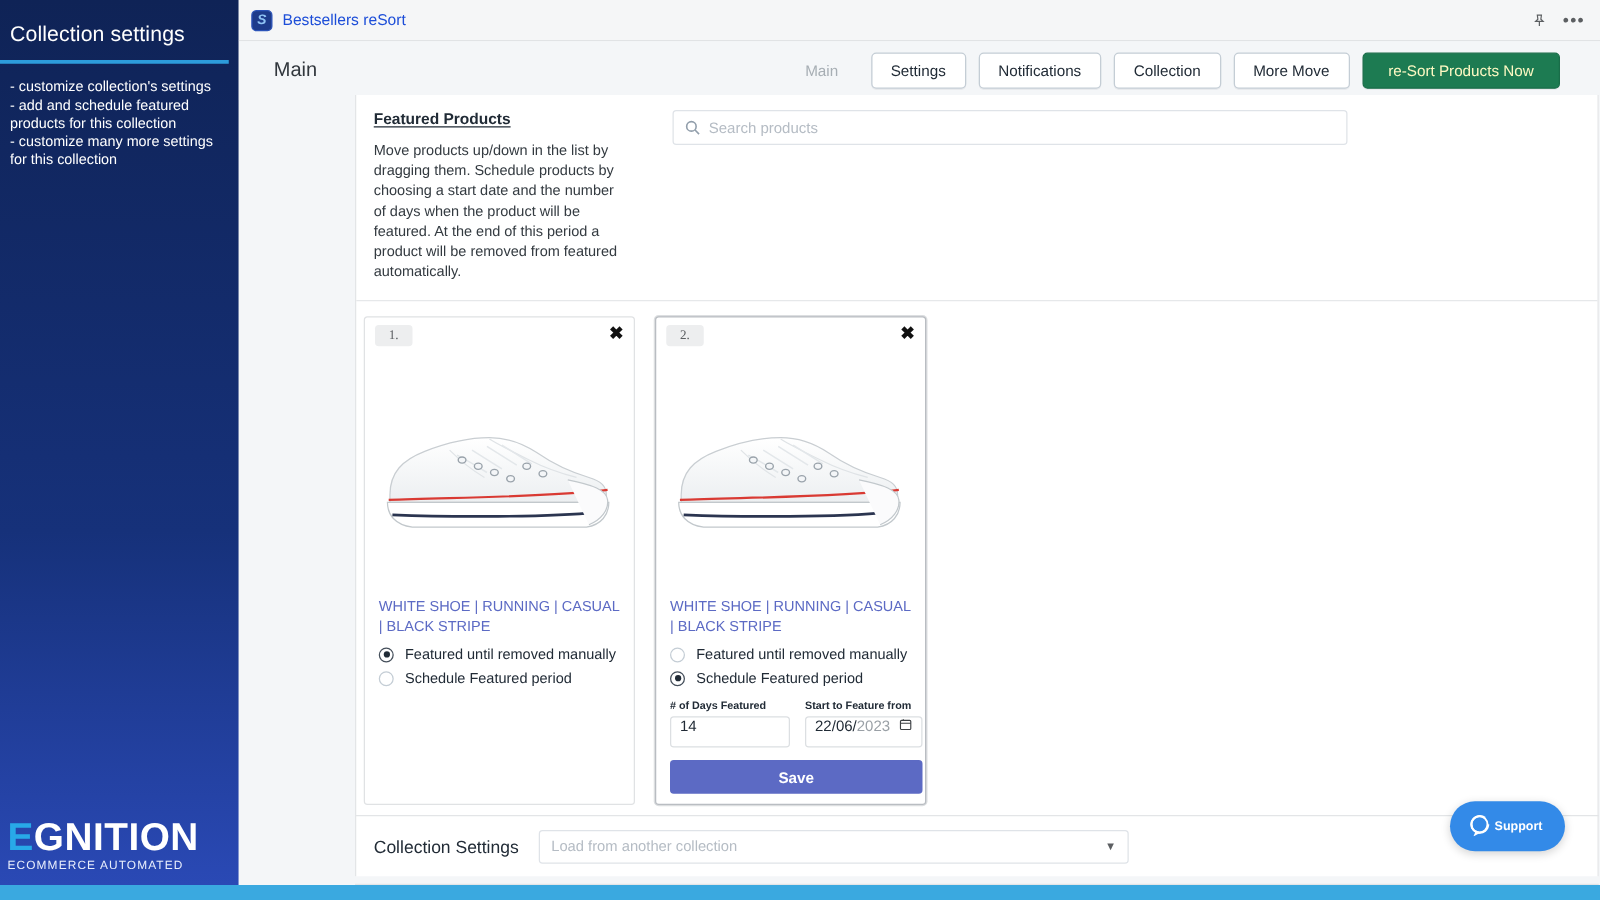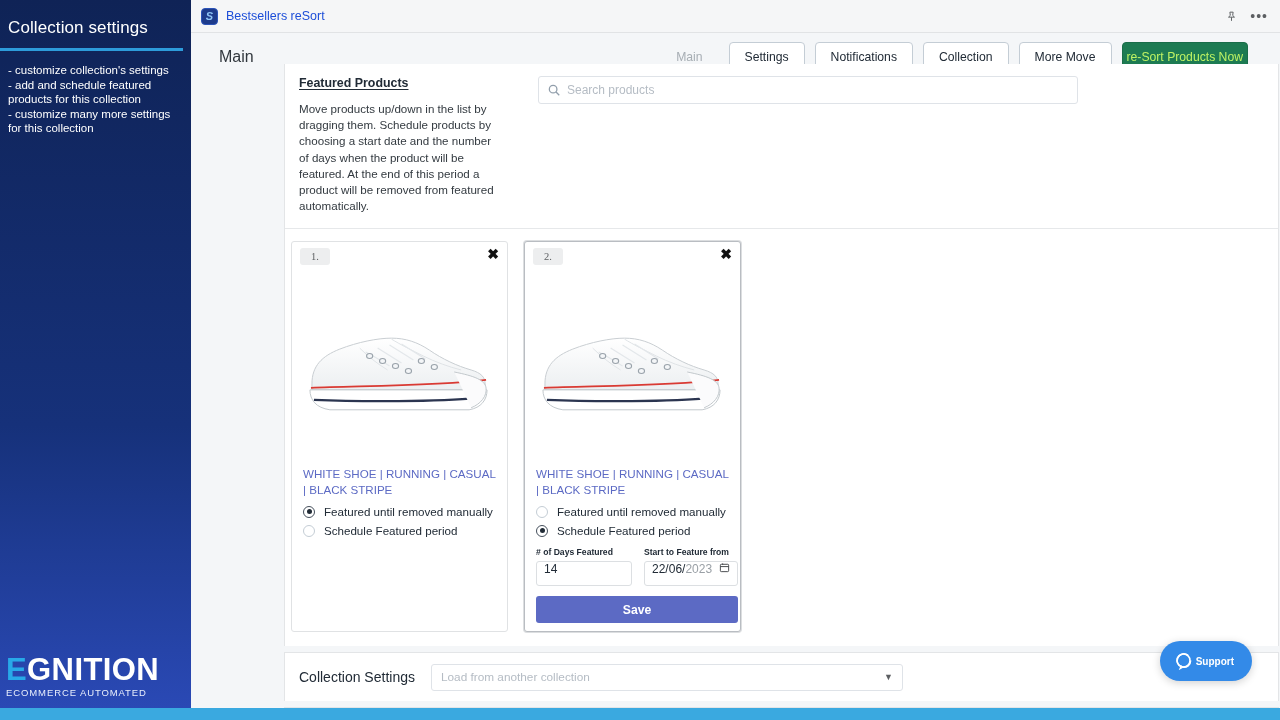"re-Sort Products Now" .tab.primary { color: #bef264 -> #fef9c3; padding: 0 4px -> 0 20px }
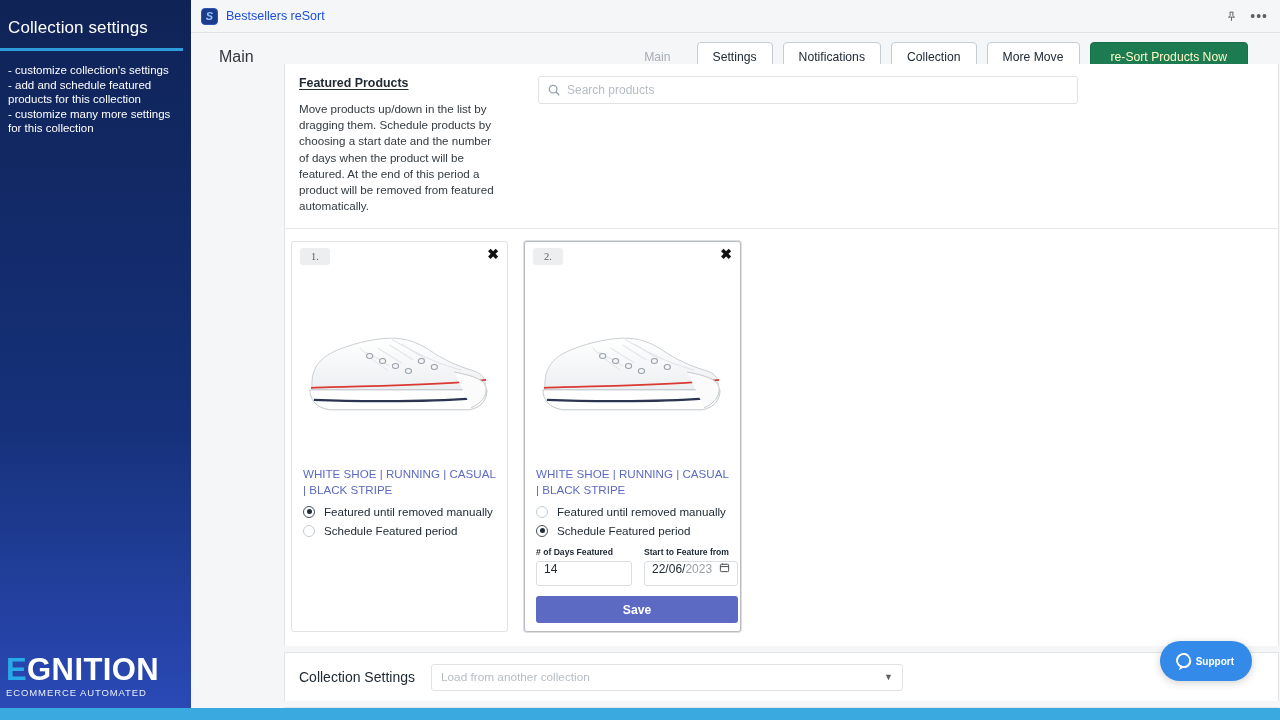"Featured Products" .card { top: 64px -> 76px }
